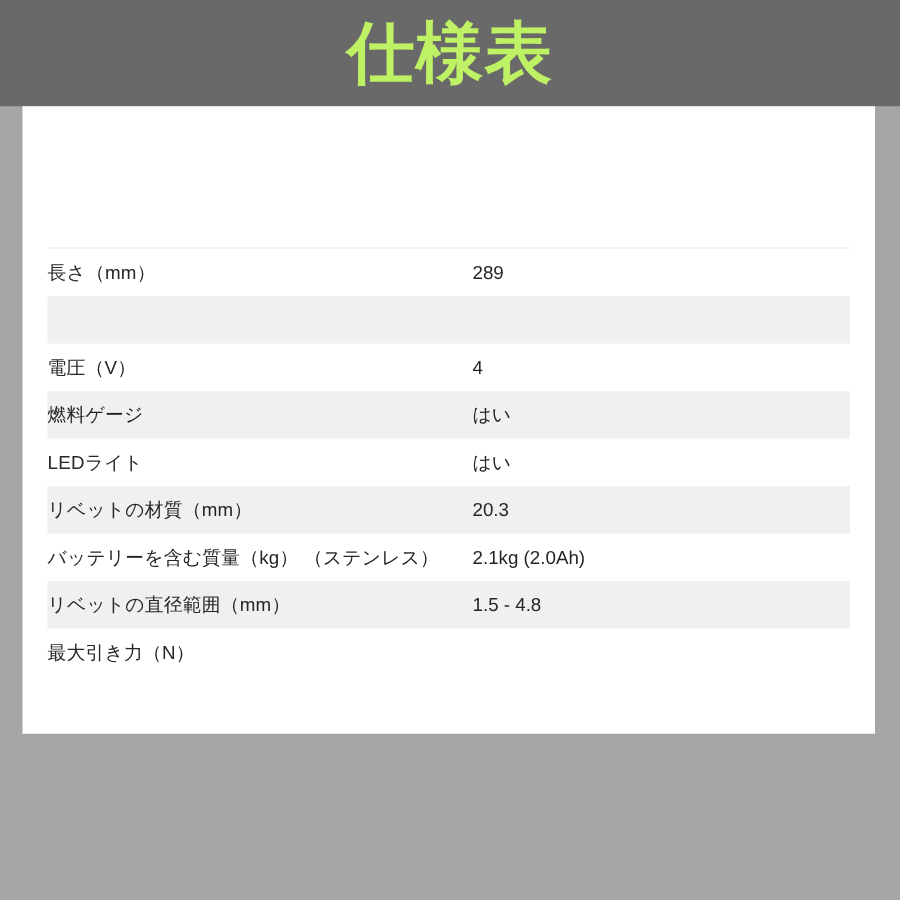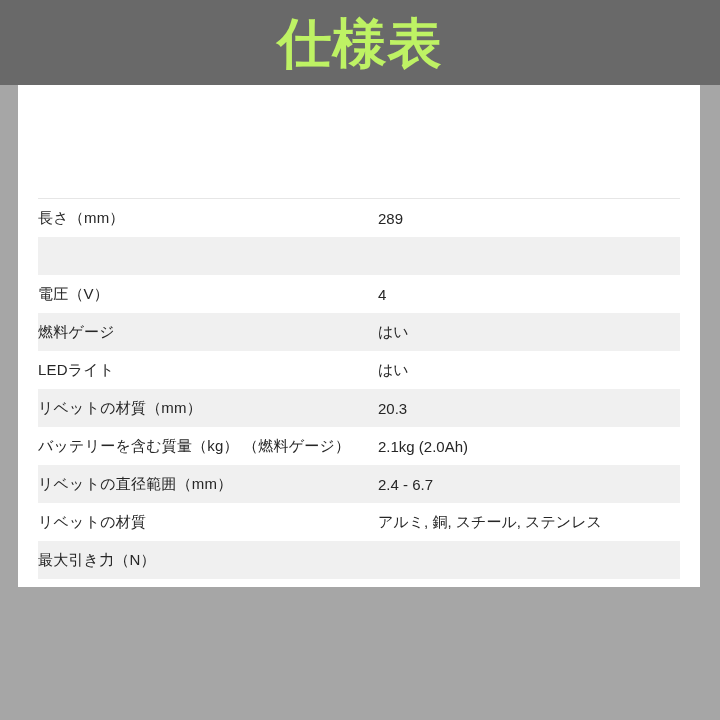"バッテリーを含む質量（kg） （燃料ゲージ）" span.spec-label { text: 燃料ゲージ -> ステンレス }
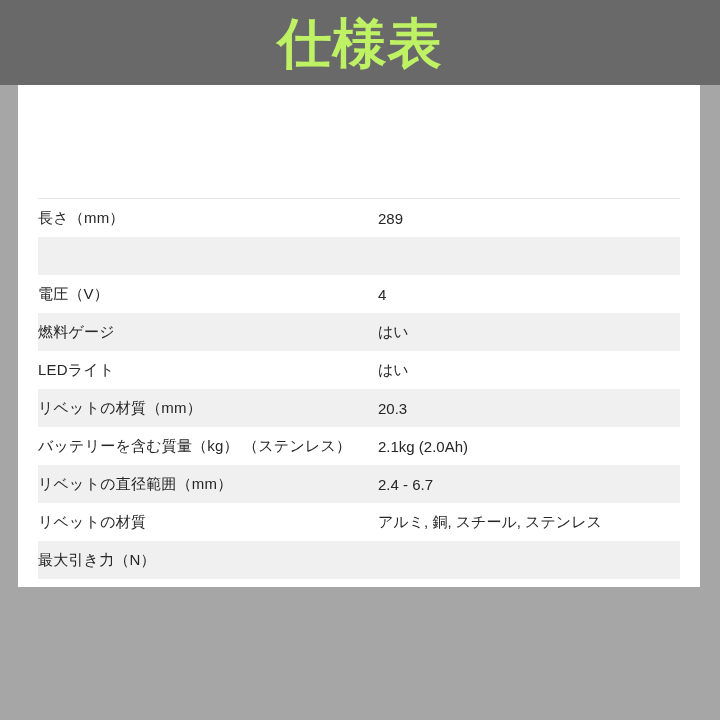"2.4 - 6.7" span.spec-value { text: 2.4 - 6.7 -> 1.5 - 4.8 }
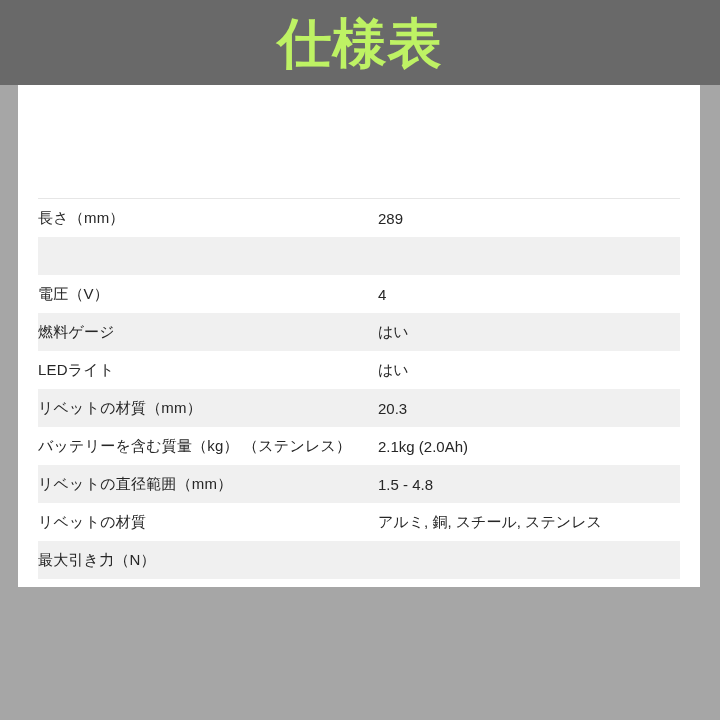"リベットの材質" div.spec-row { html: <div> <span>リベットの材質</span> <span>アルミ, 銅, スチール, ステンレス</span> </div> -> none }
